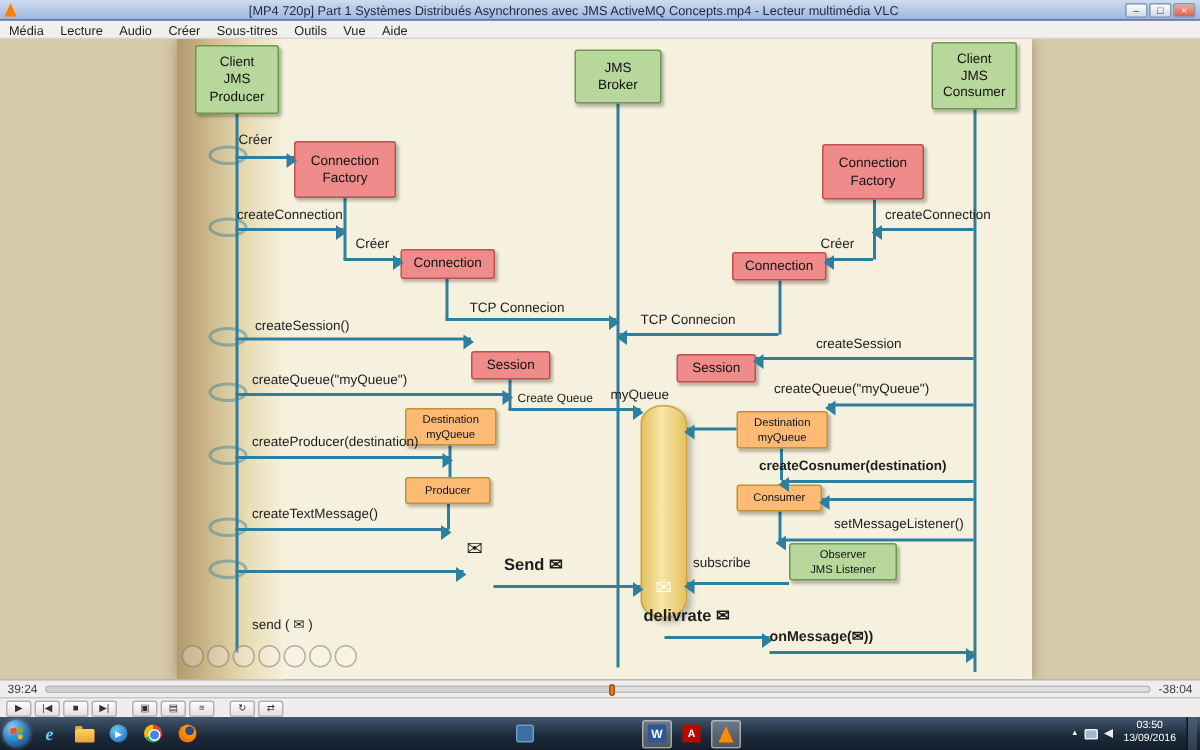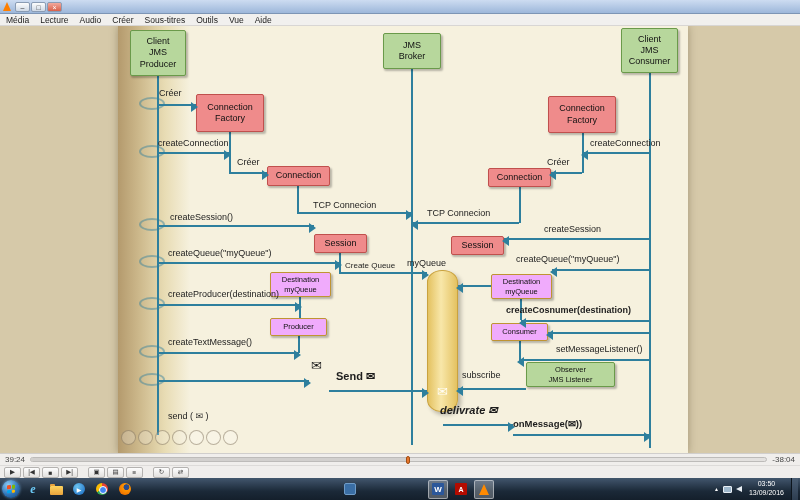"[MP4 720p] Part 1 Systèmes" div.title { html: none -> <div>[MP4 720p] Part 1 Systèmes Distribués Asynchrones avec JMS ActiveMQ Concepts.mp4 - Lecteur multimédia VLC</div> }
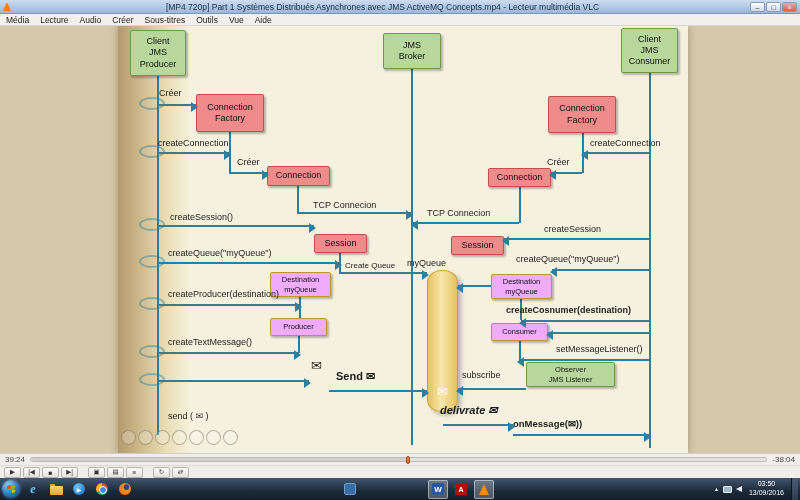"Destination" .yellowbox { background: #f0abfc -> #fdba74 }
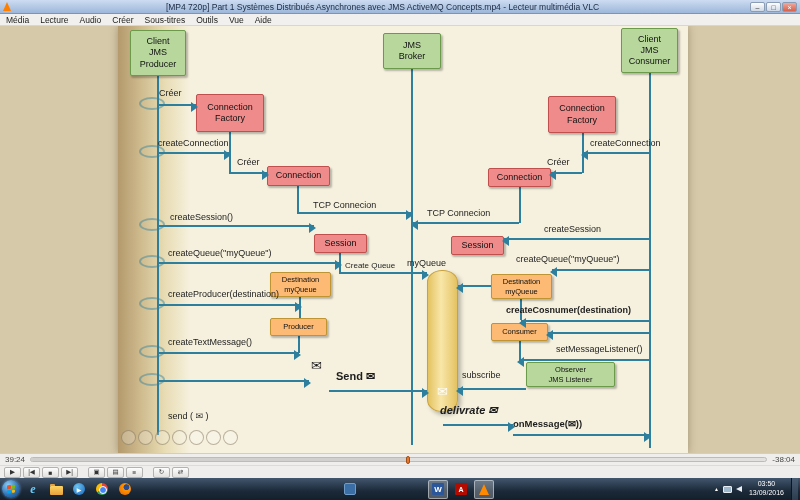"Observer" div.obsbox { width: 89px -> 72px }
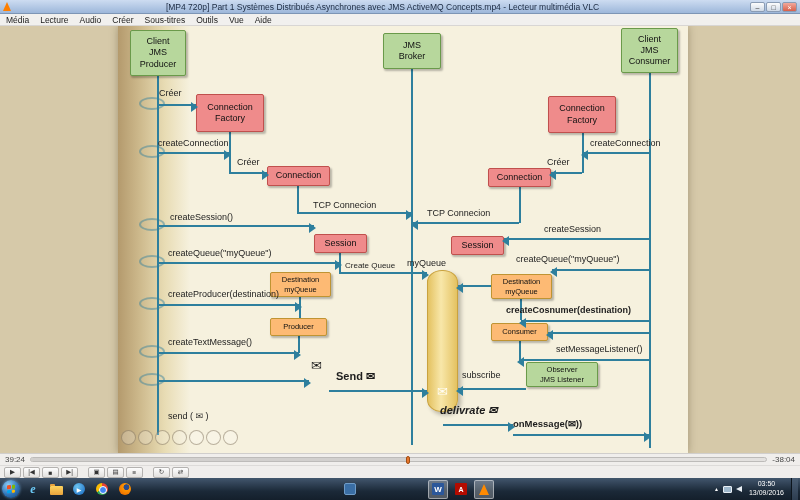"delivrate ✉" div.lbl { font-style: italic -> none; left: 440px -> 429px }
